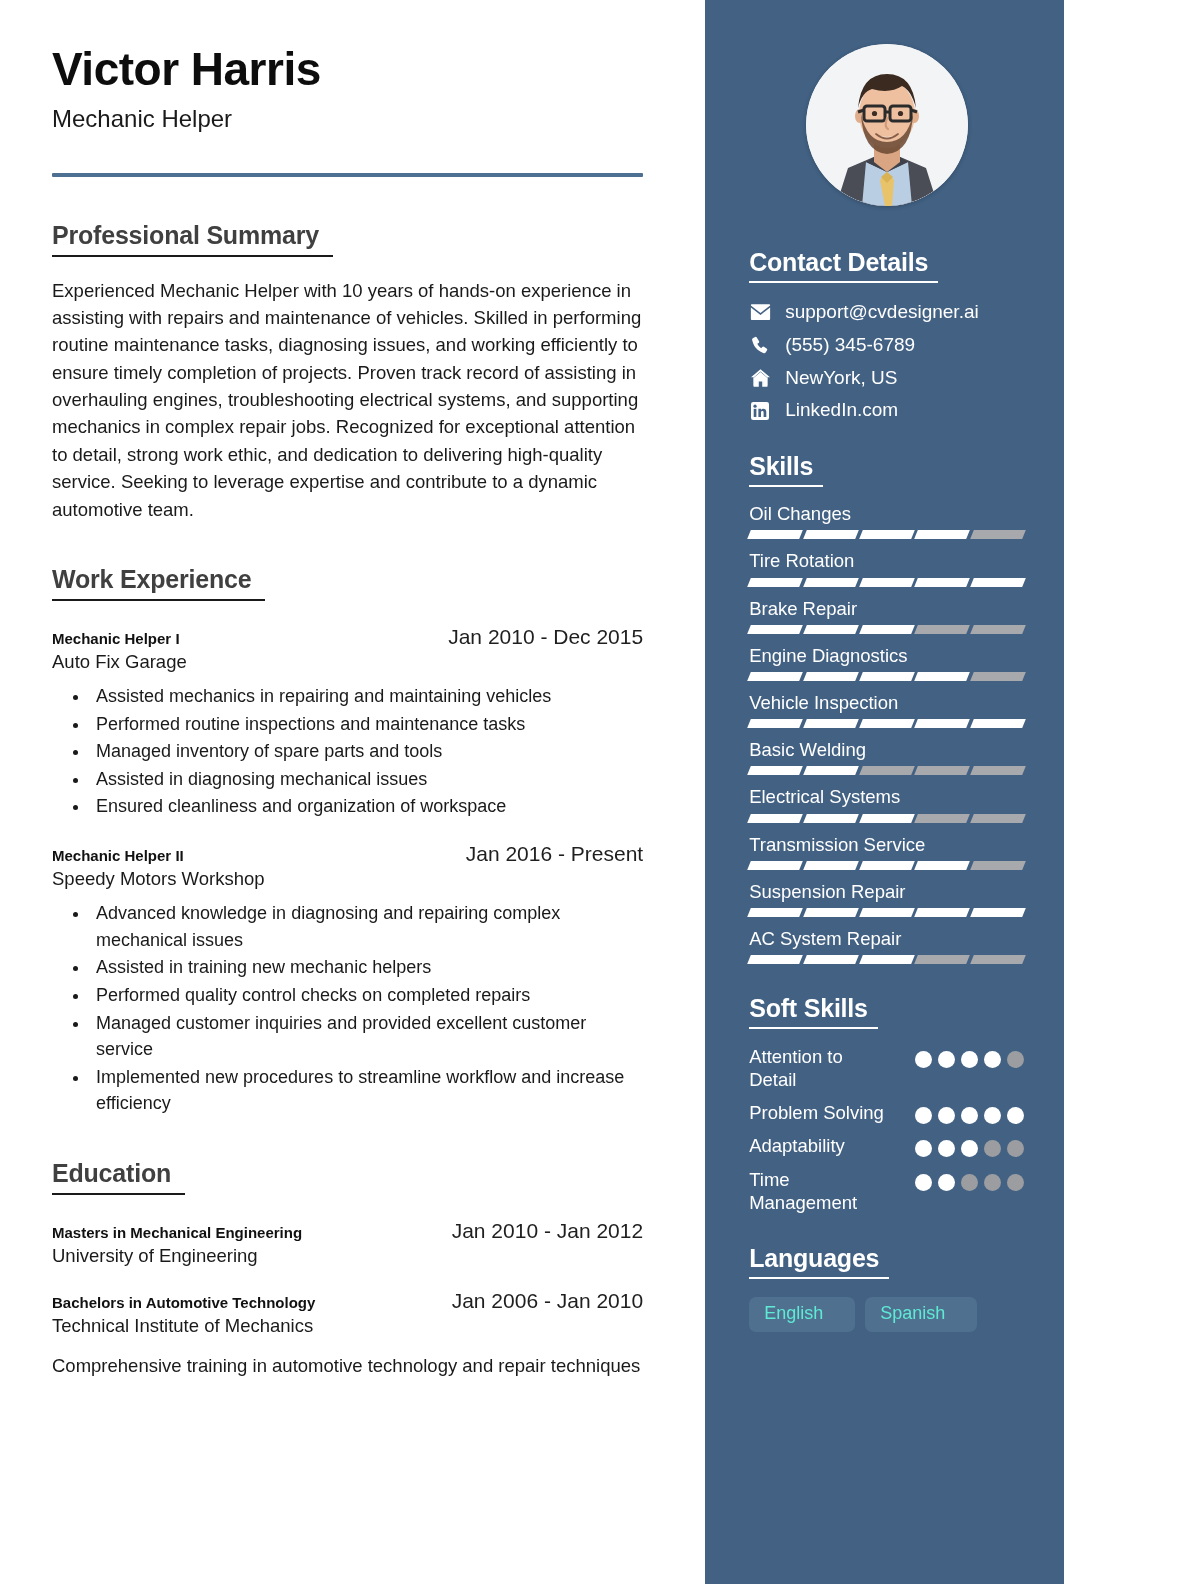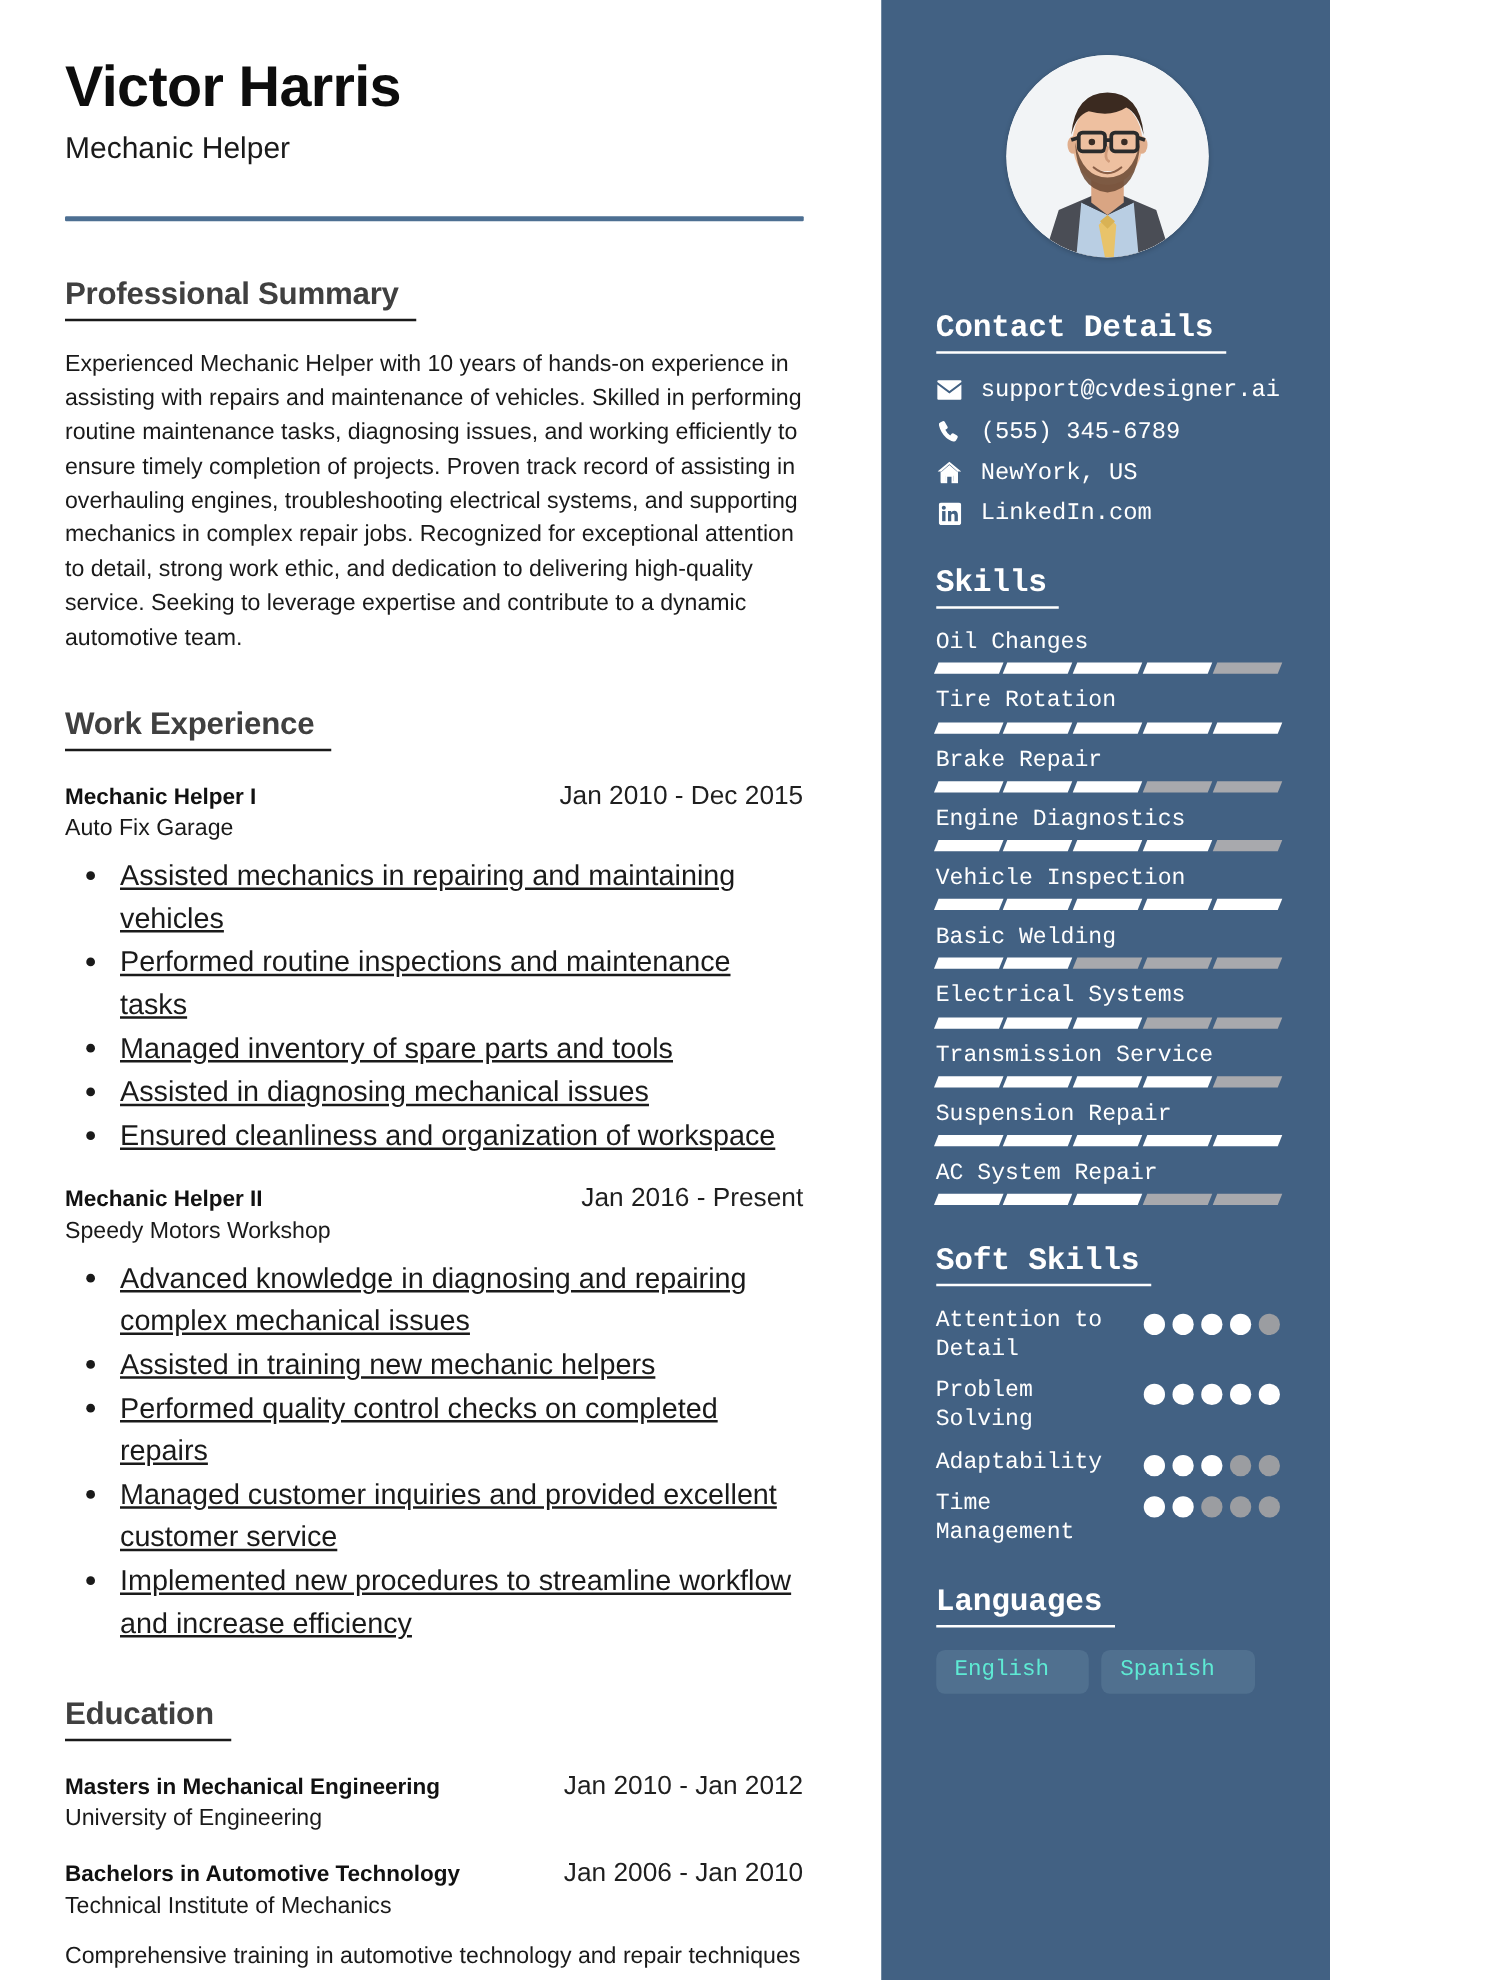"Contact Details" .side-block { font-family: Liberation Mono, monospace -> none }
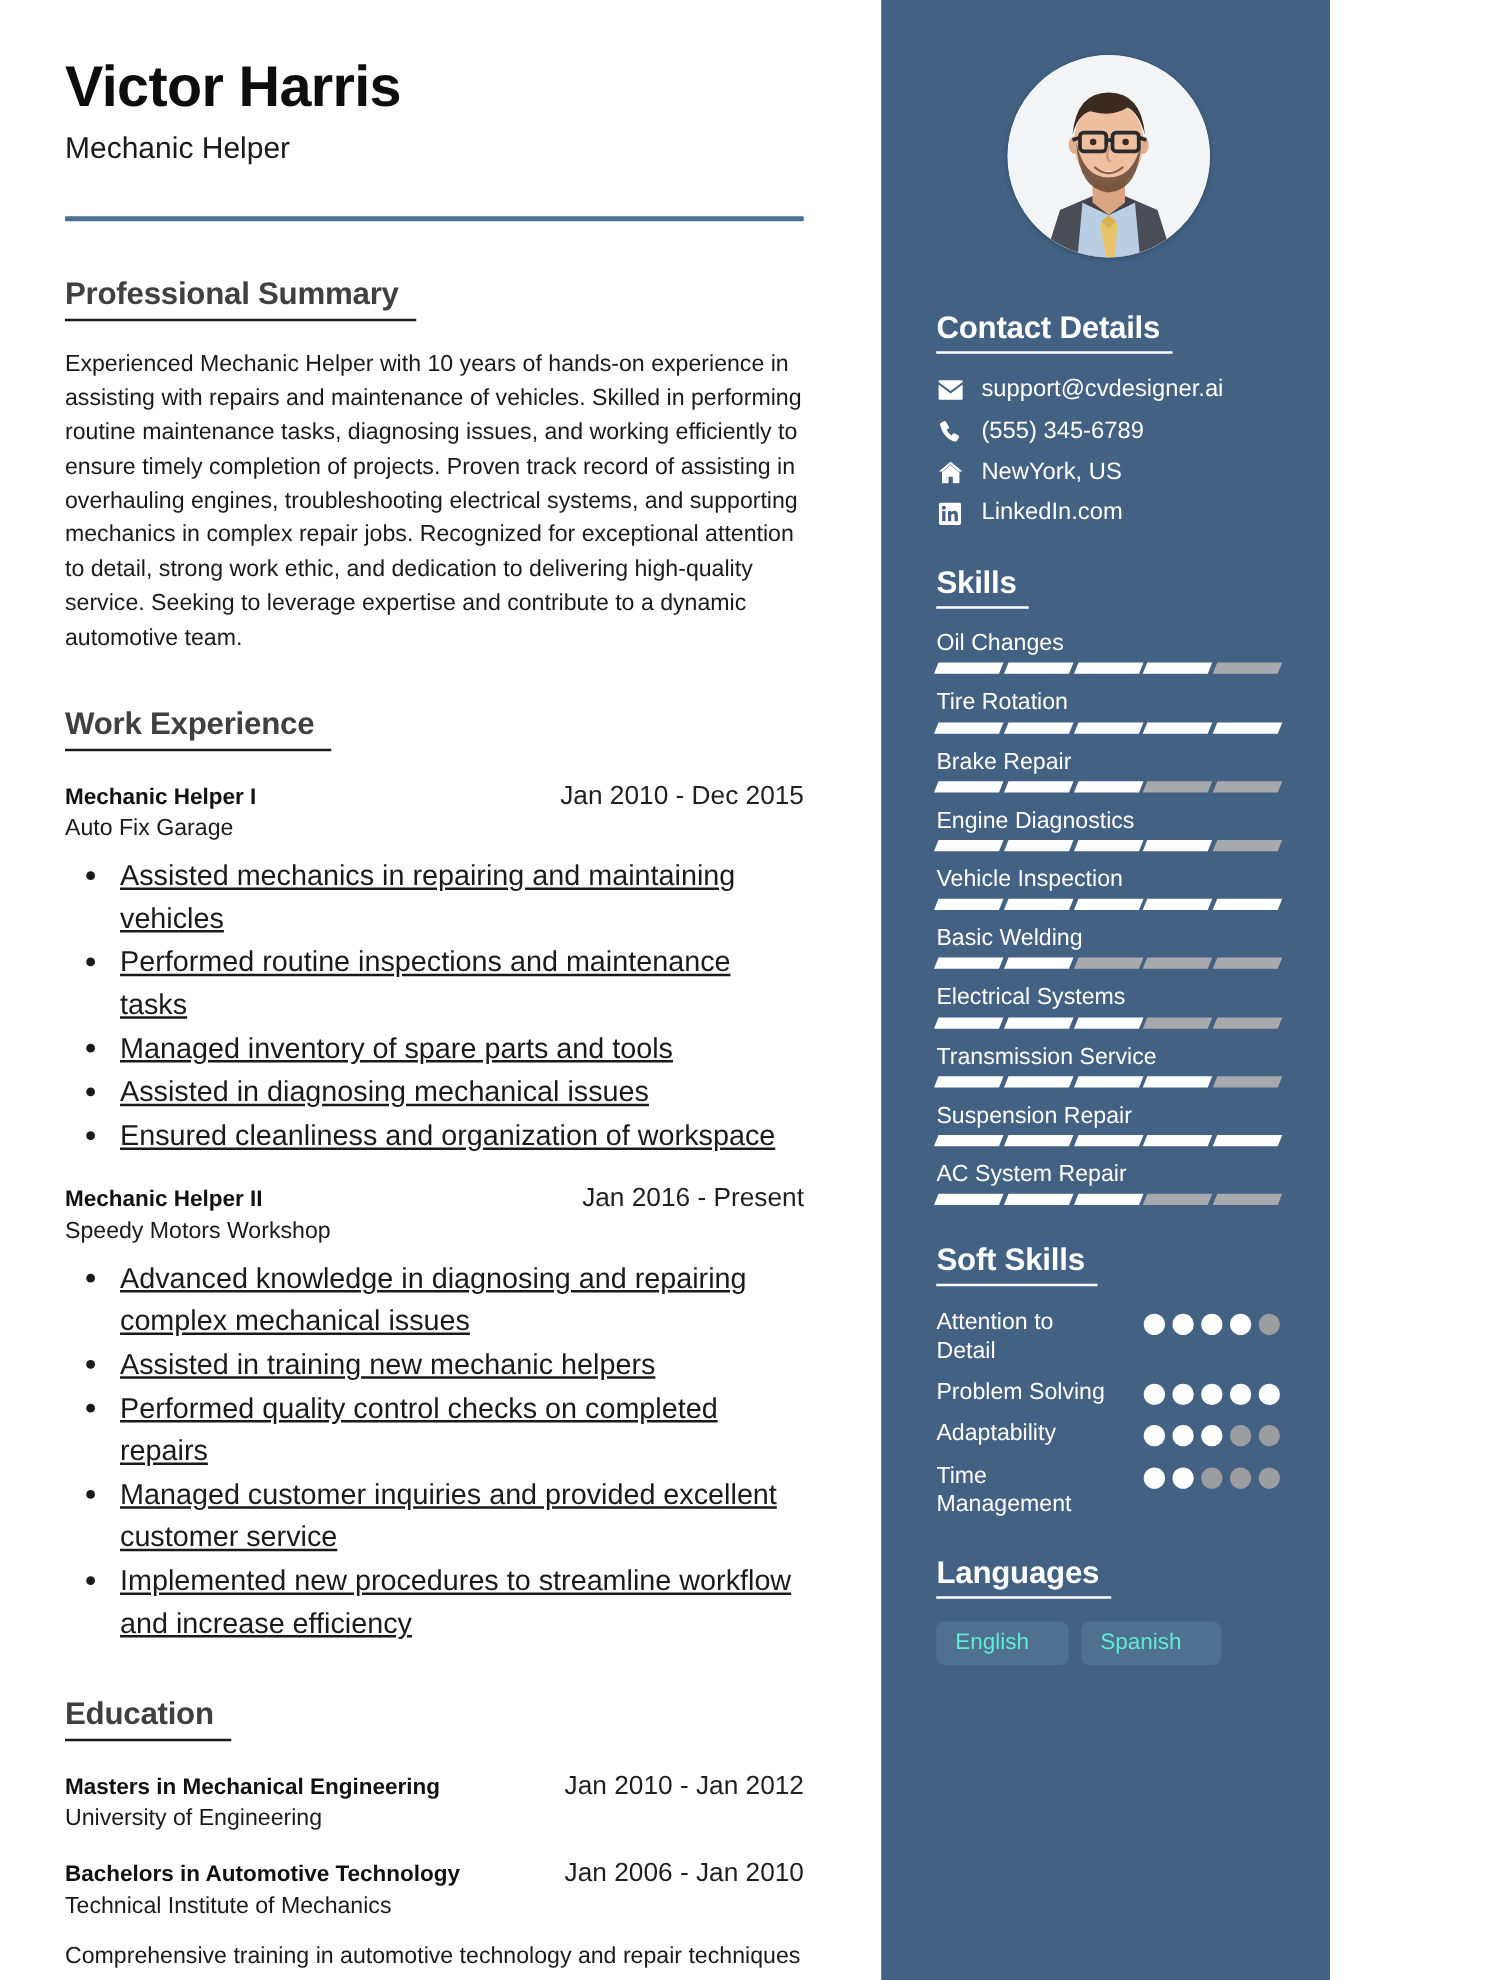"Mechanic Helper I" .entry-title { font-size: 18px -> 15px }
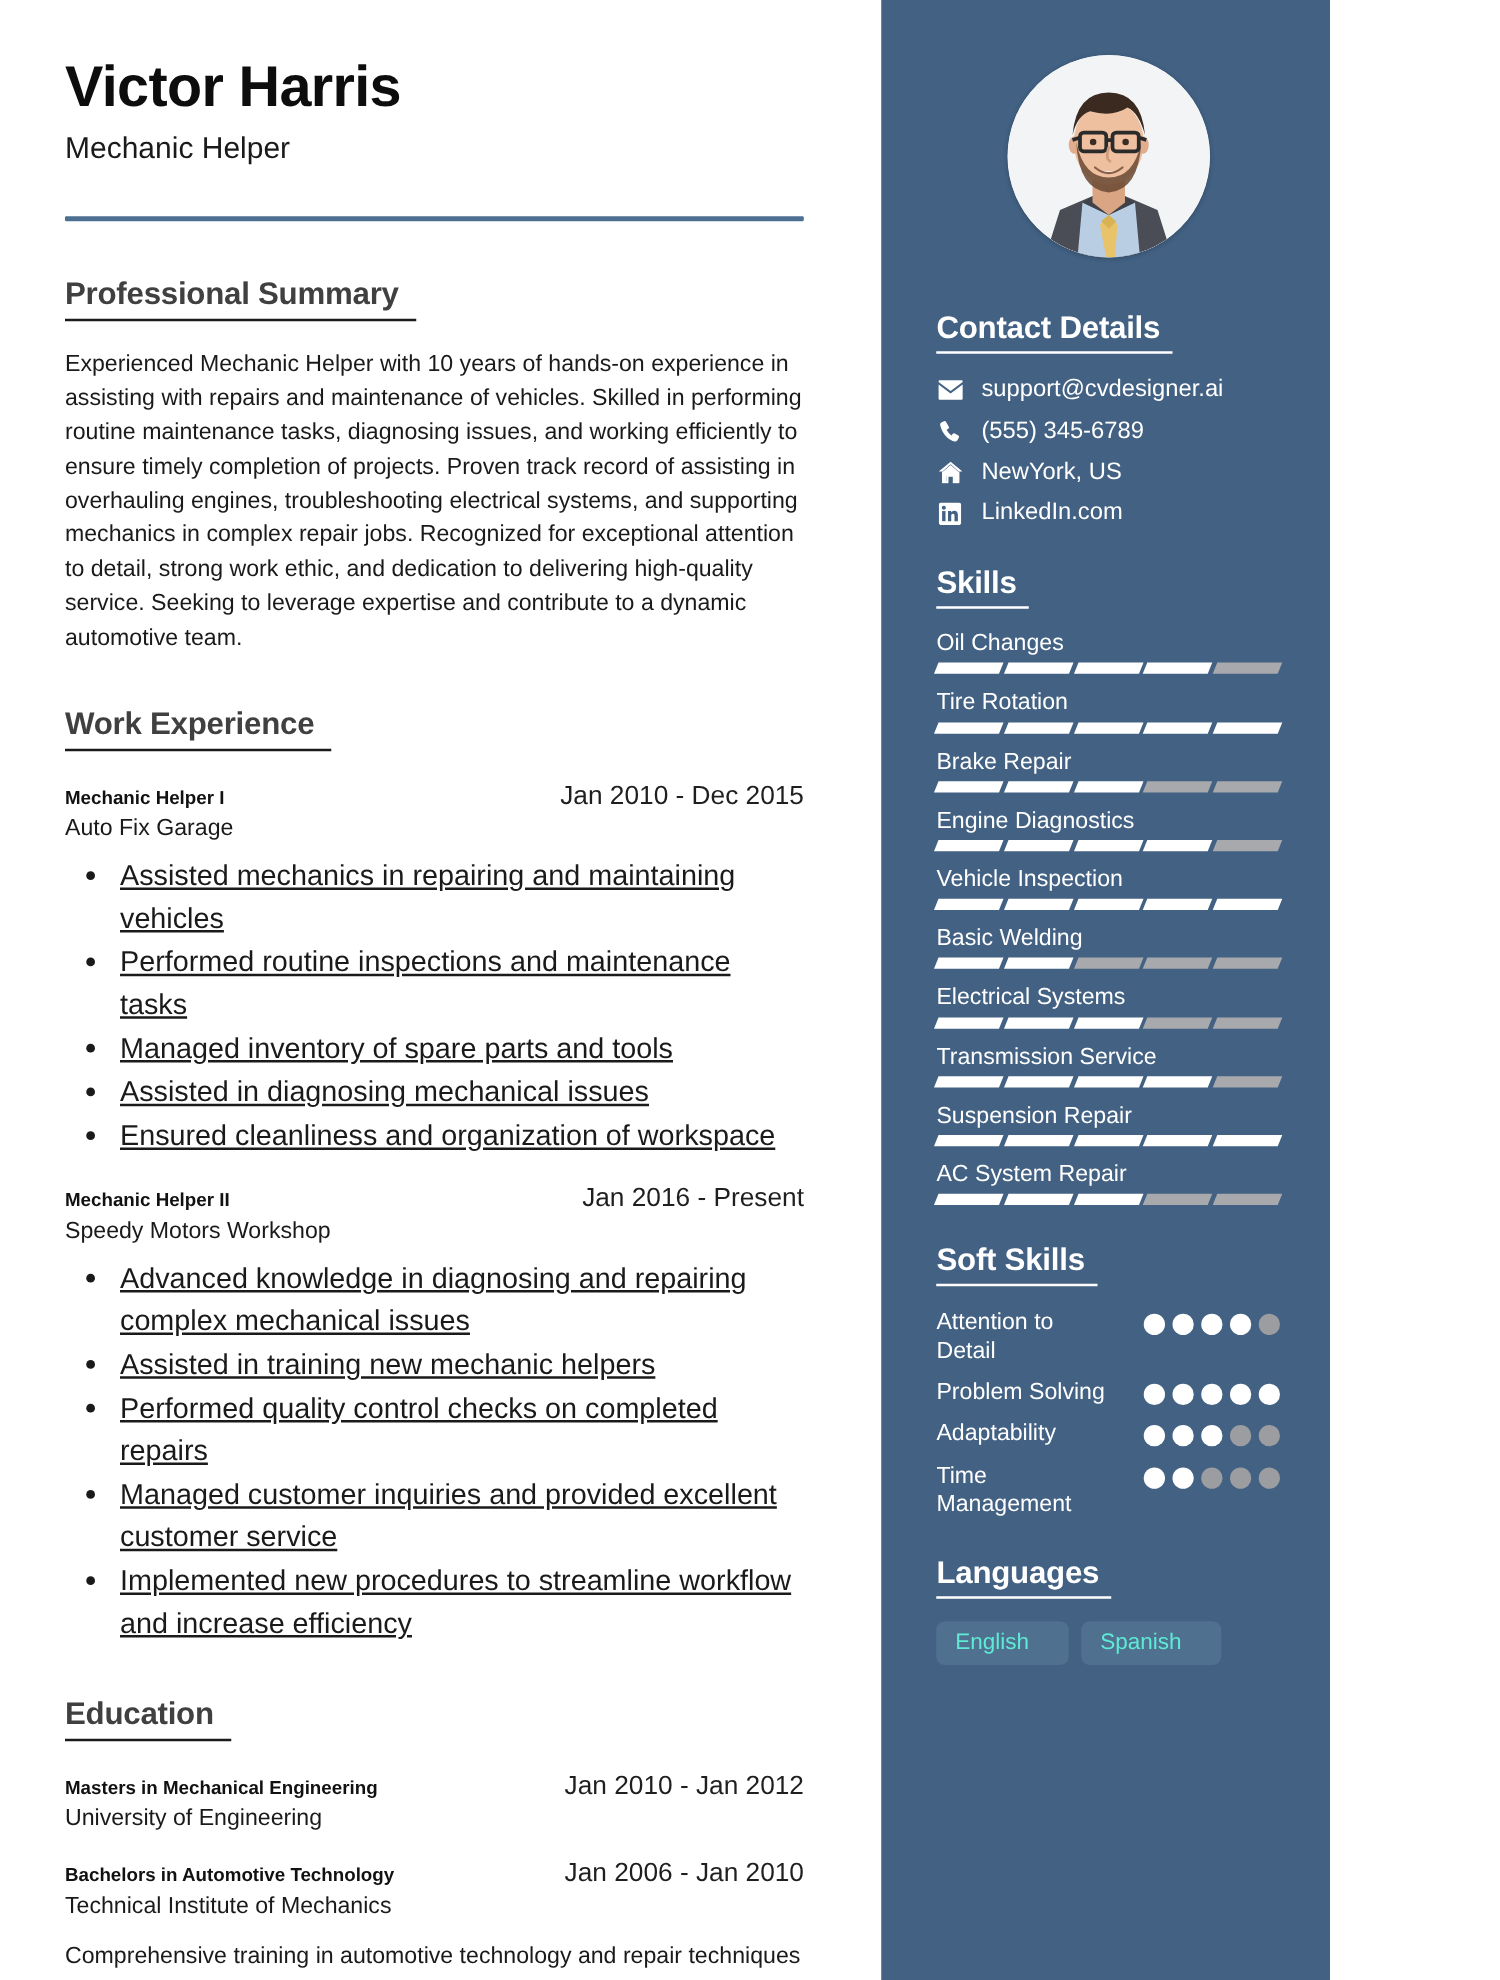"Assisted mechanics in repairing and" .bullets li { font-size: 23px -> 18px; text-decoration: underline -> none }
